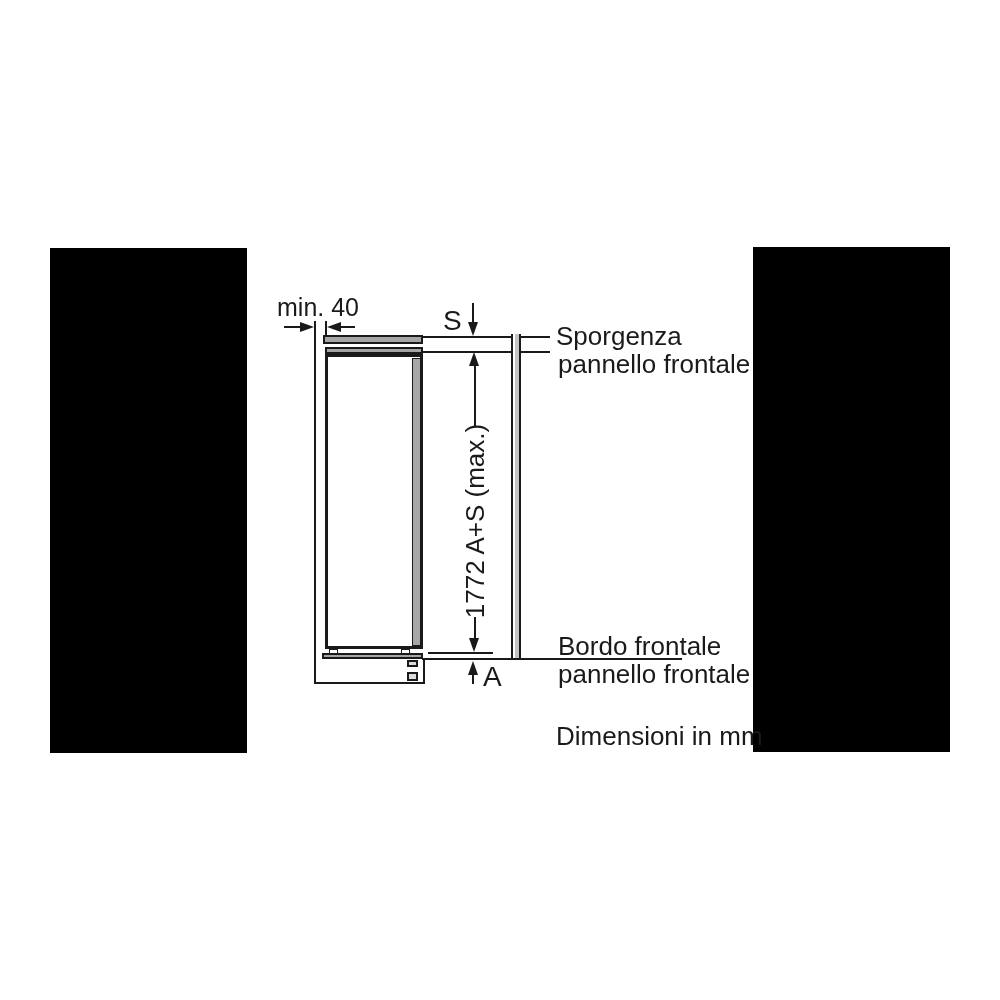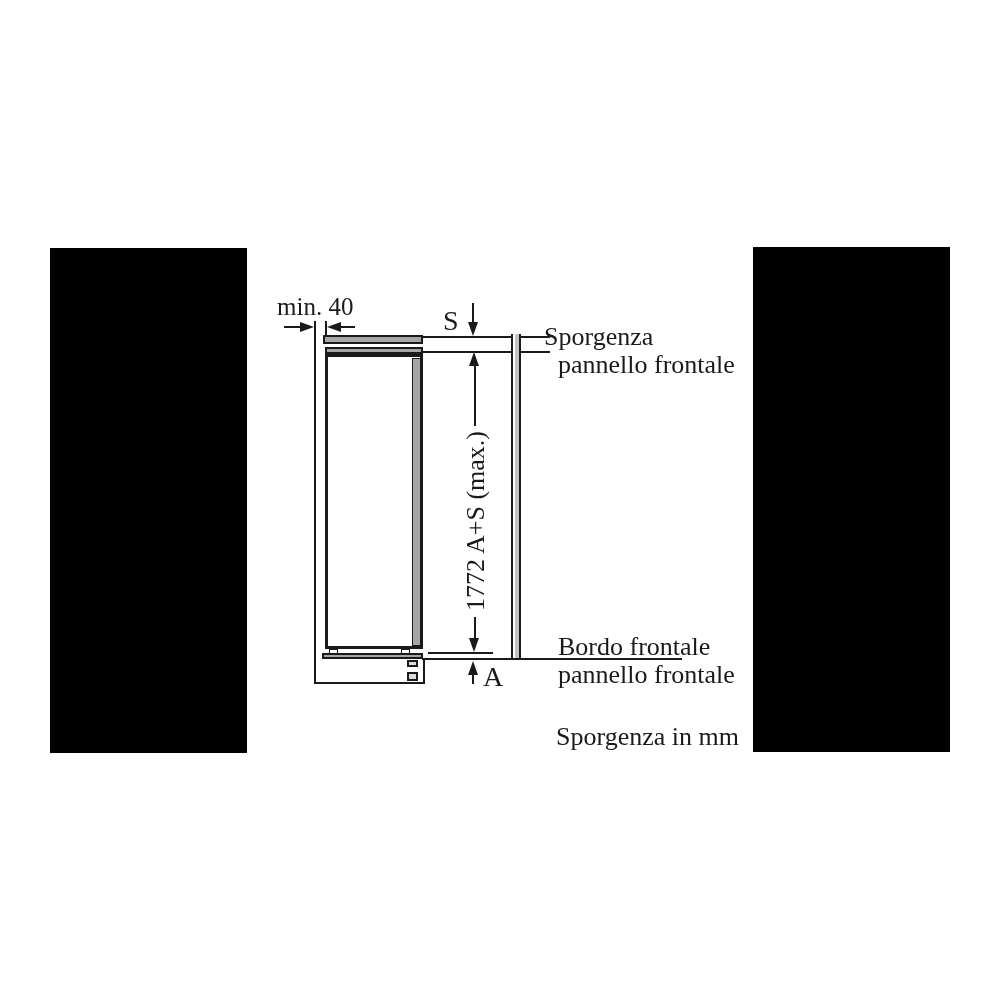"min. 40" .canvas { font-family: Liberation Serif, serif -> Liberation Sans, sans-serif; padding-left: none -> 40px; width: 1000px -> 913px }
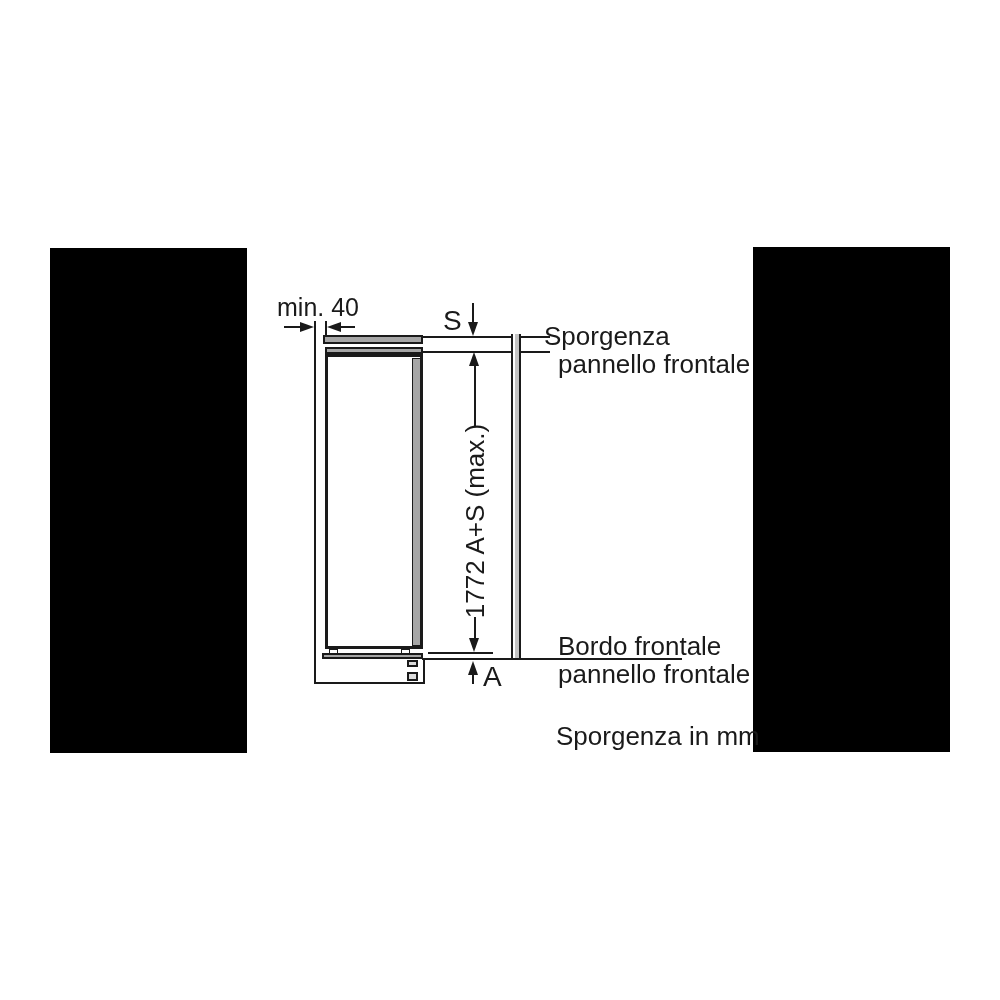"Sporgenza" div.abs { left: 544px -> 556px }
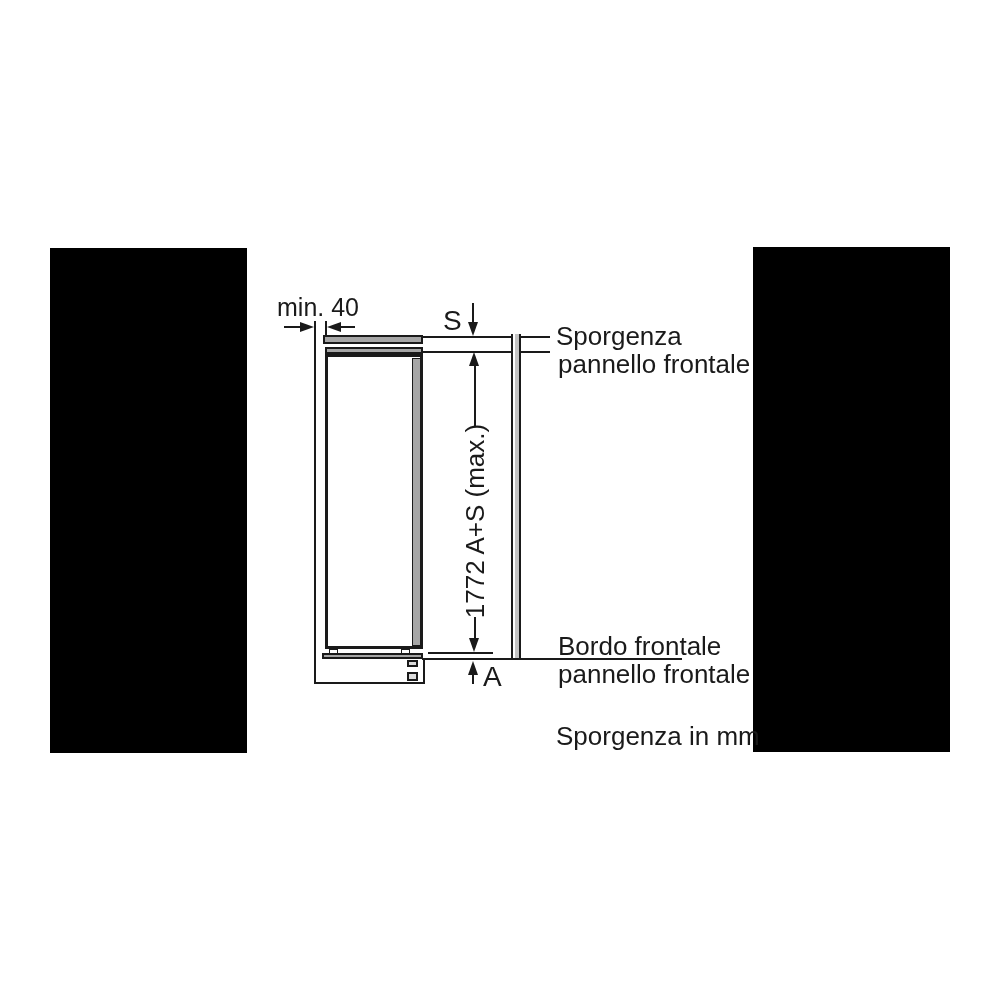"Sporgenza in mm" div.abs { text: Sporgenza -> Dimensioni }
